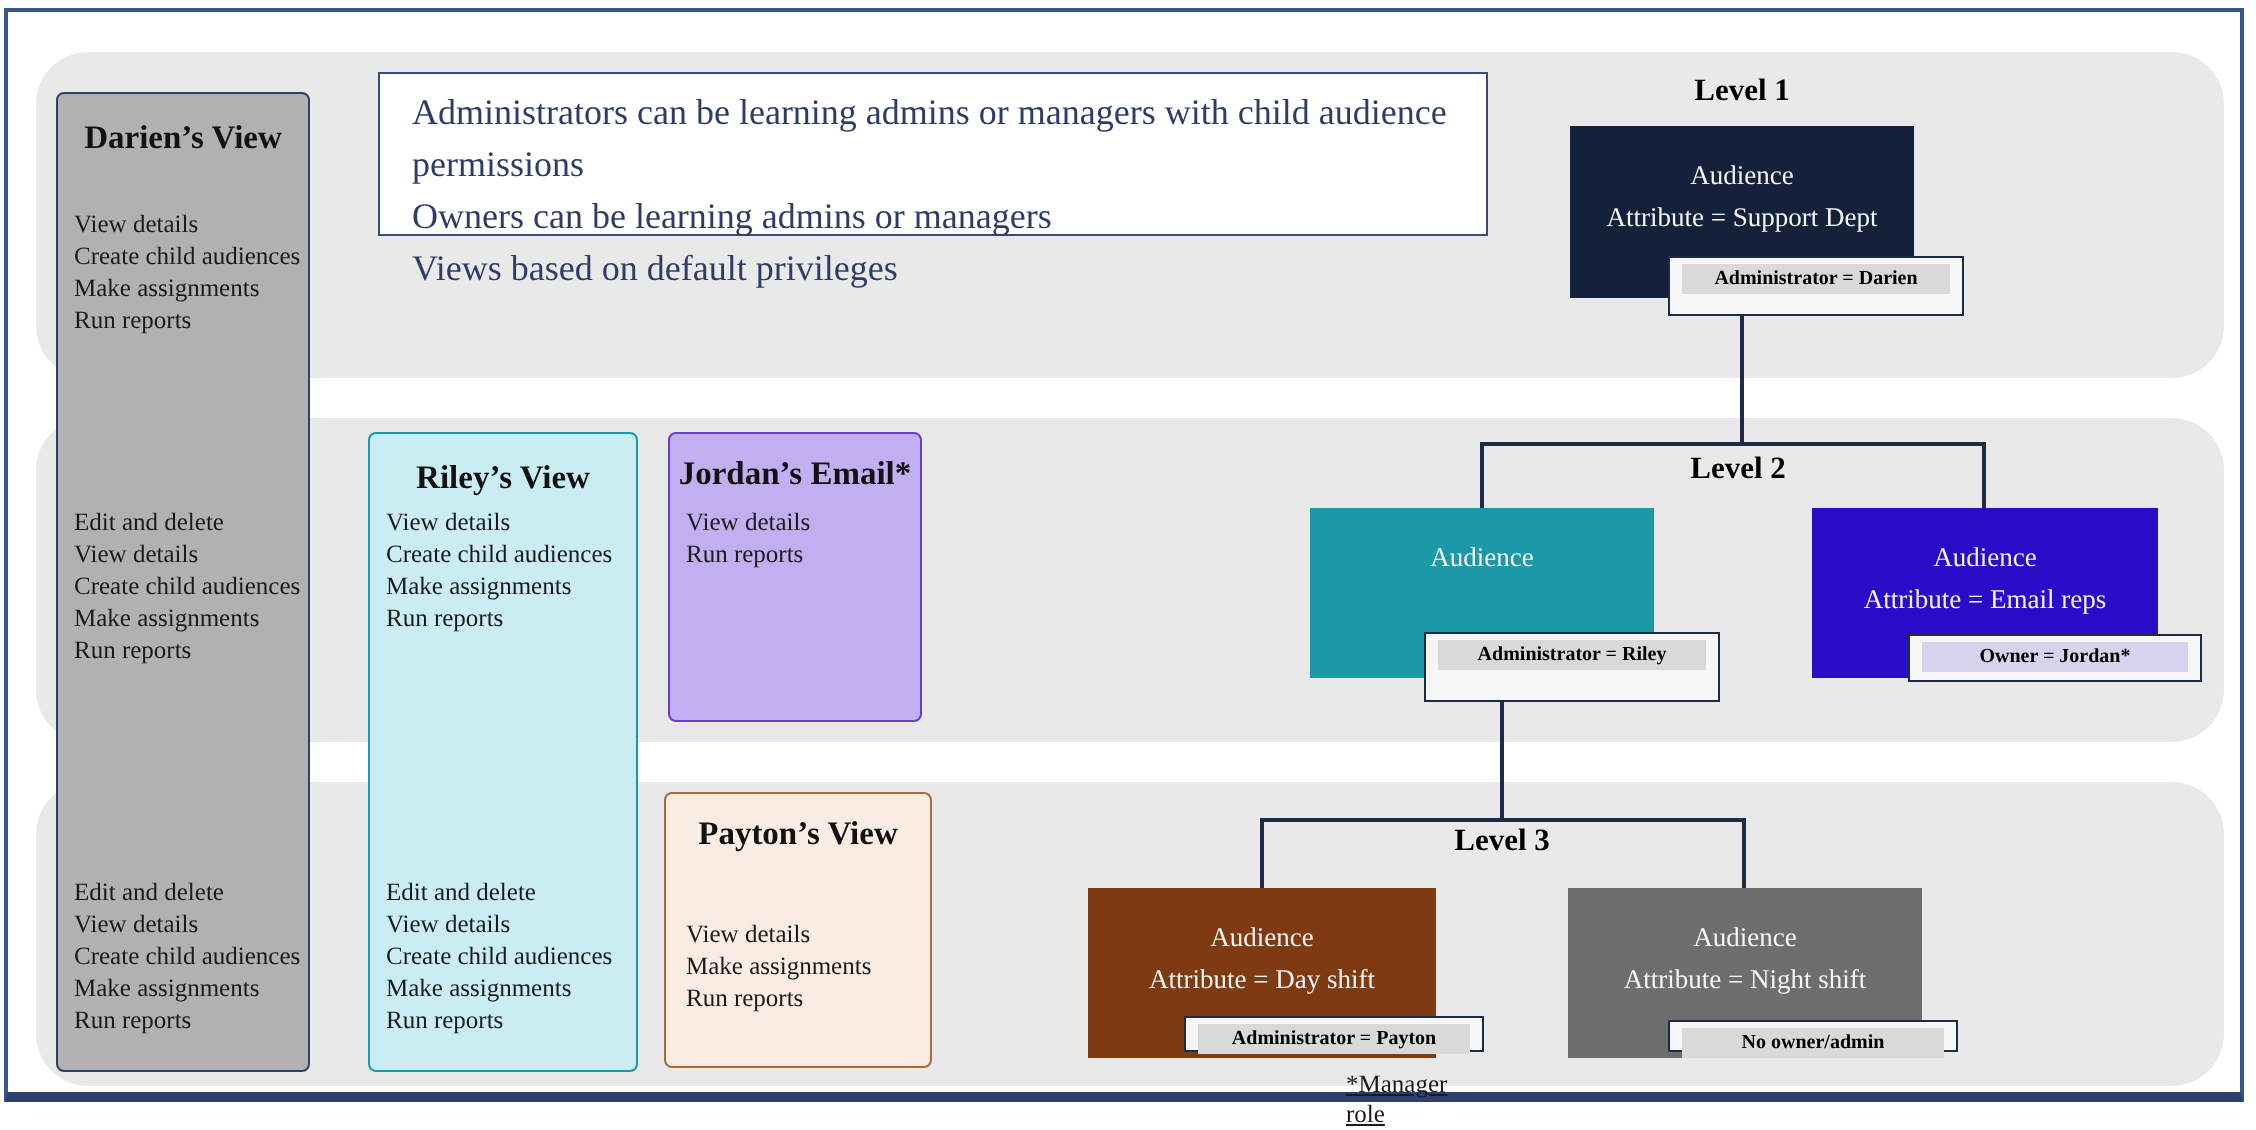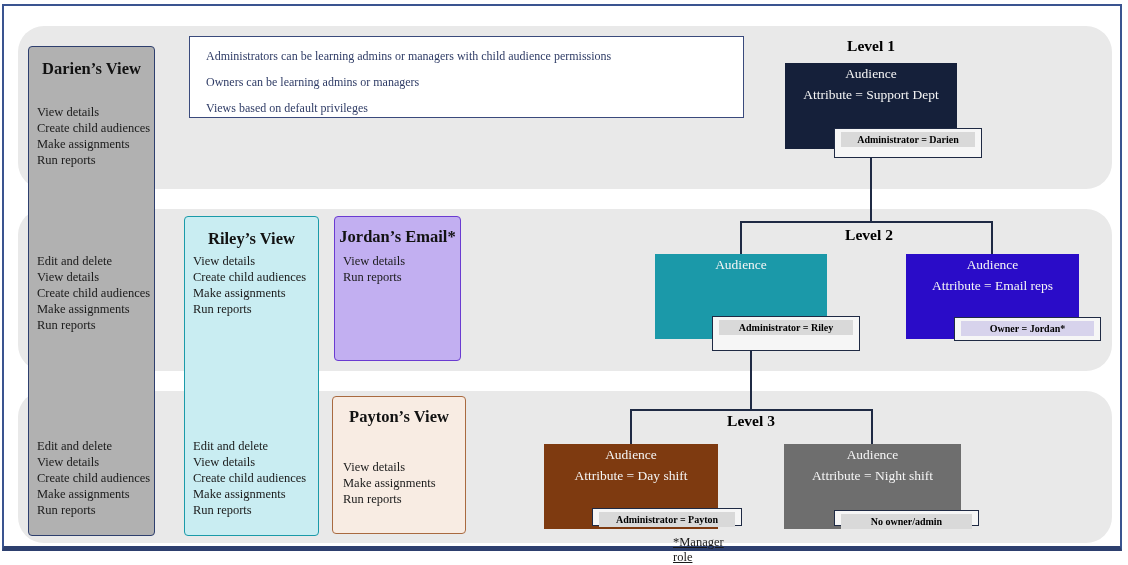"Administrators can be learning admins" #legend { font-size: 12px -> 18px }
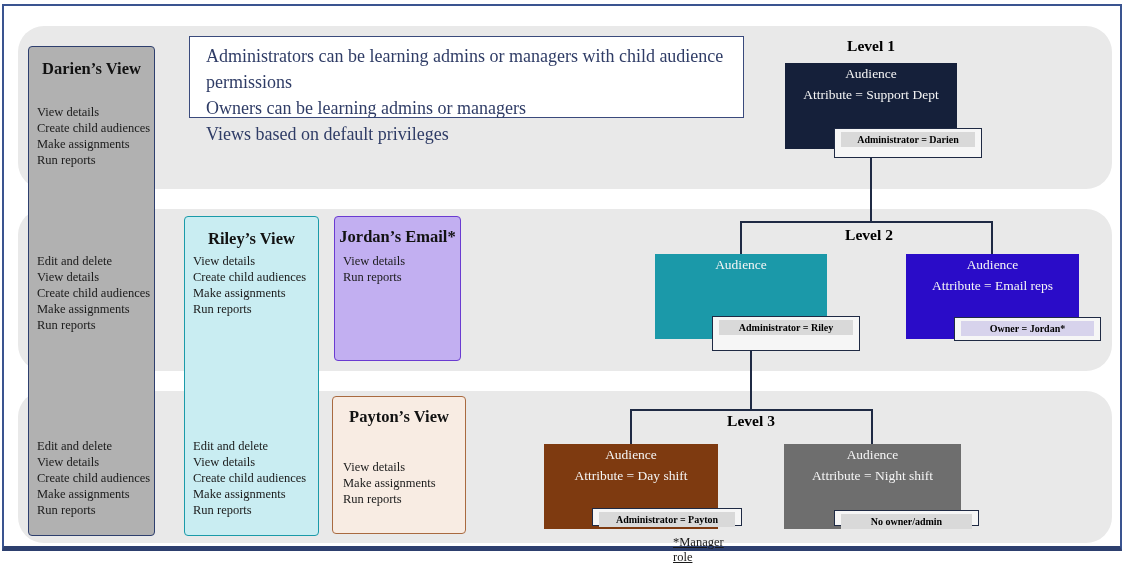"Audience" .audience { padding-top: none -> 14px }
